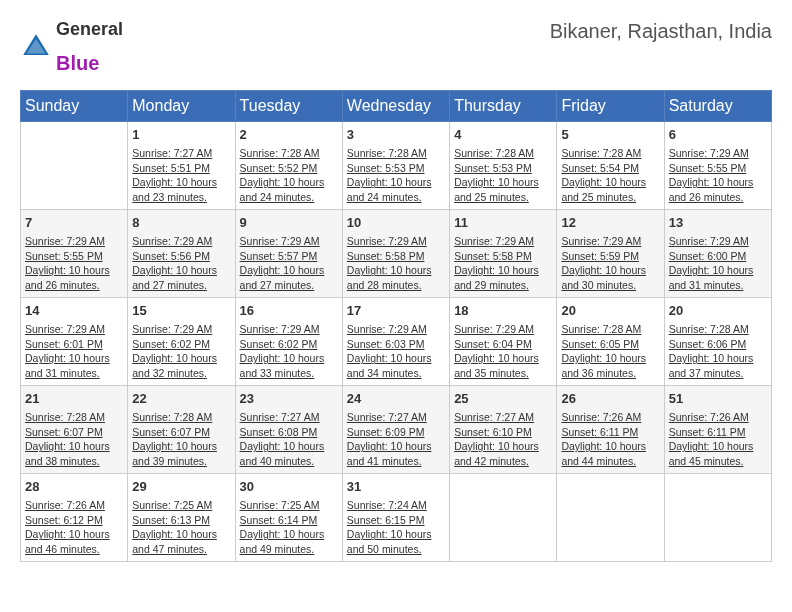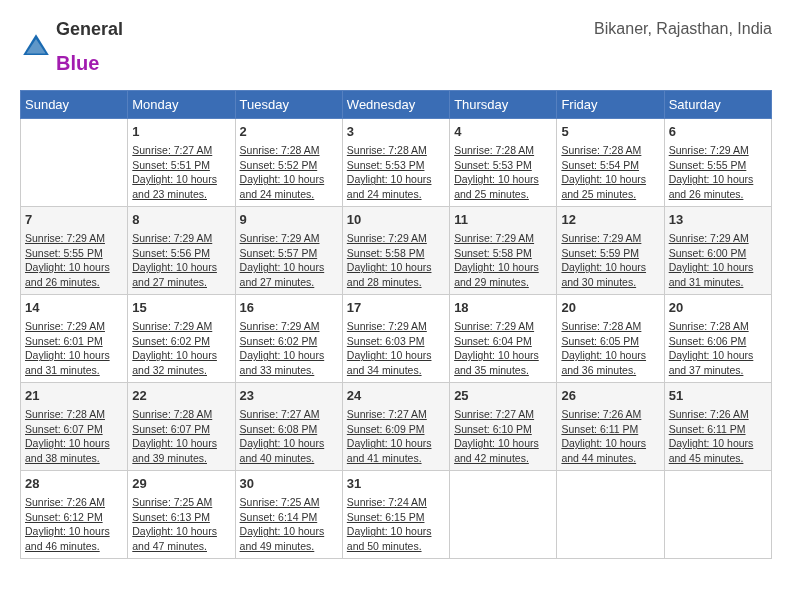"Bikaner, Rajasthan, India" .subtitle { font-size: 16px -> 20px }
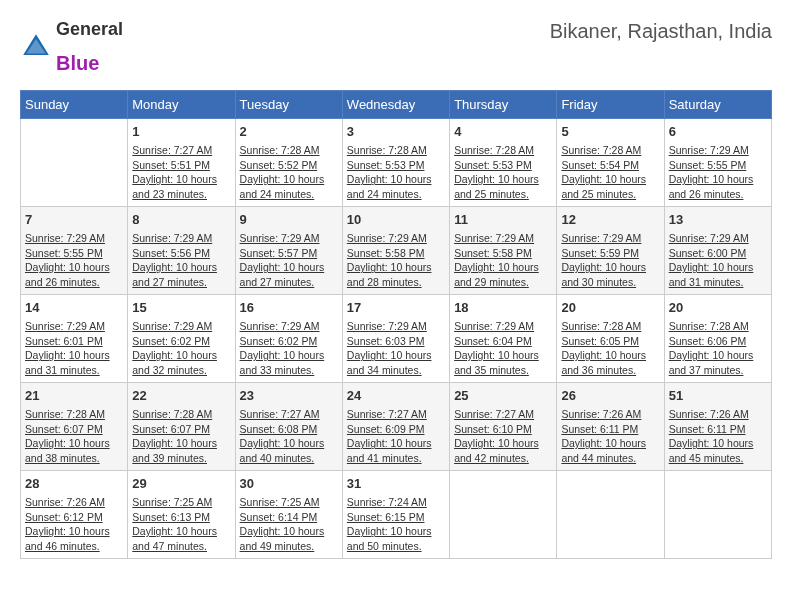"Sunday" thead th { font-size: 13px -> 16px }
